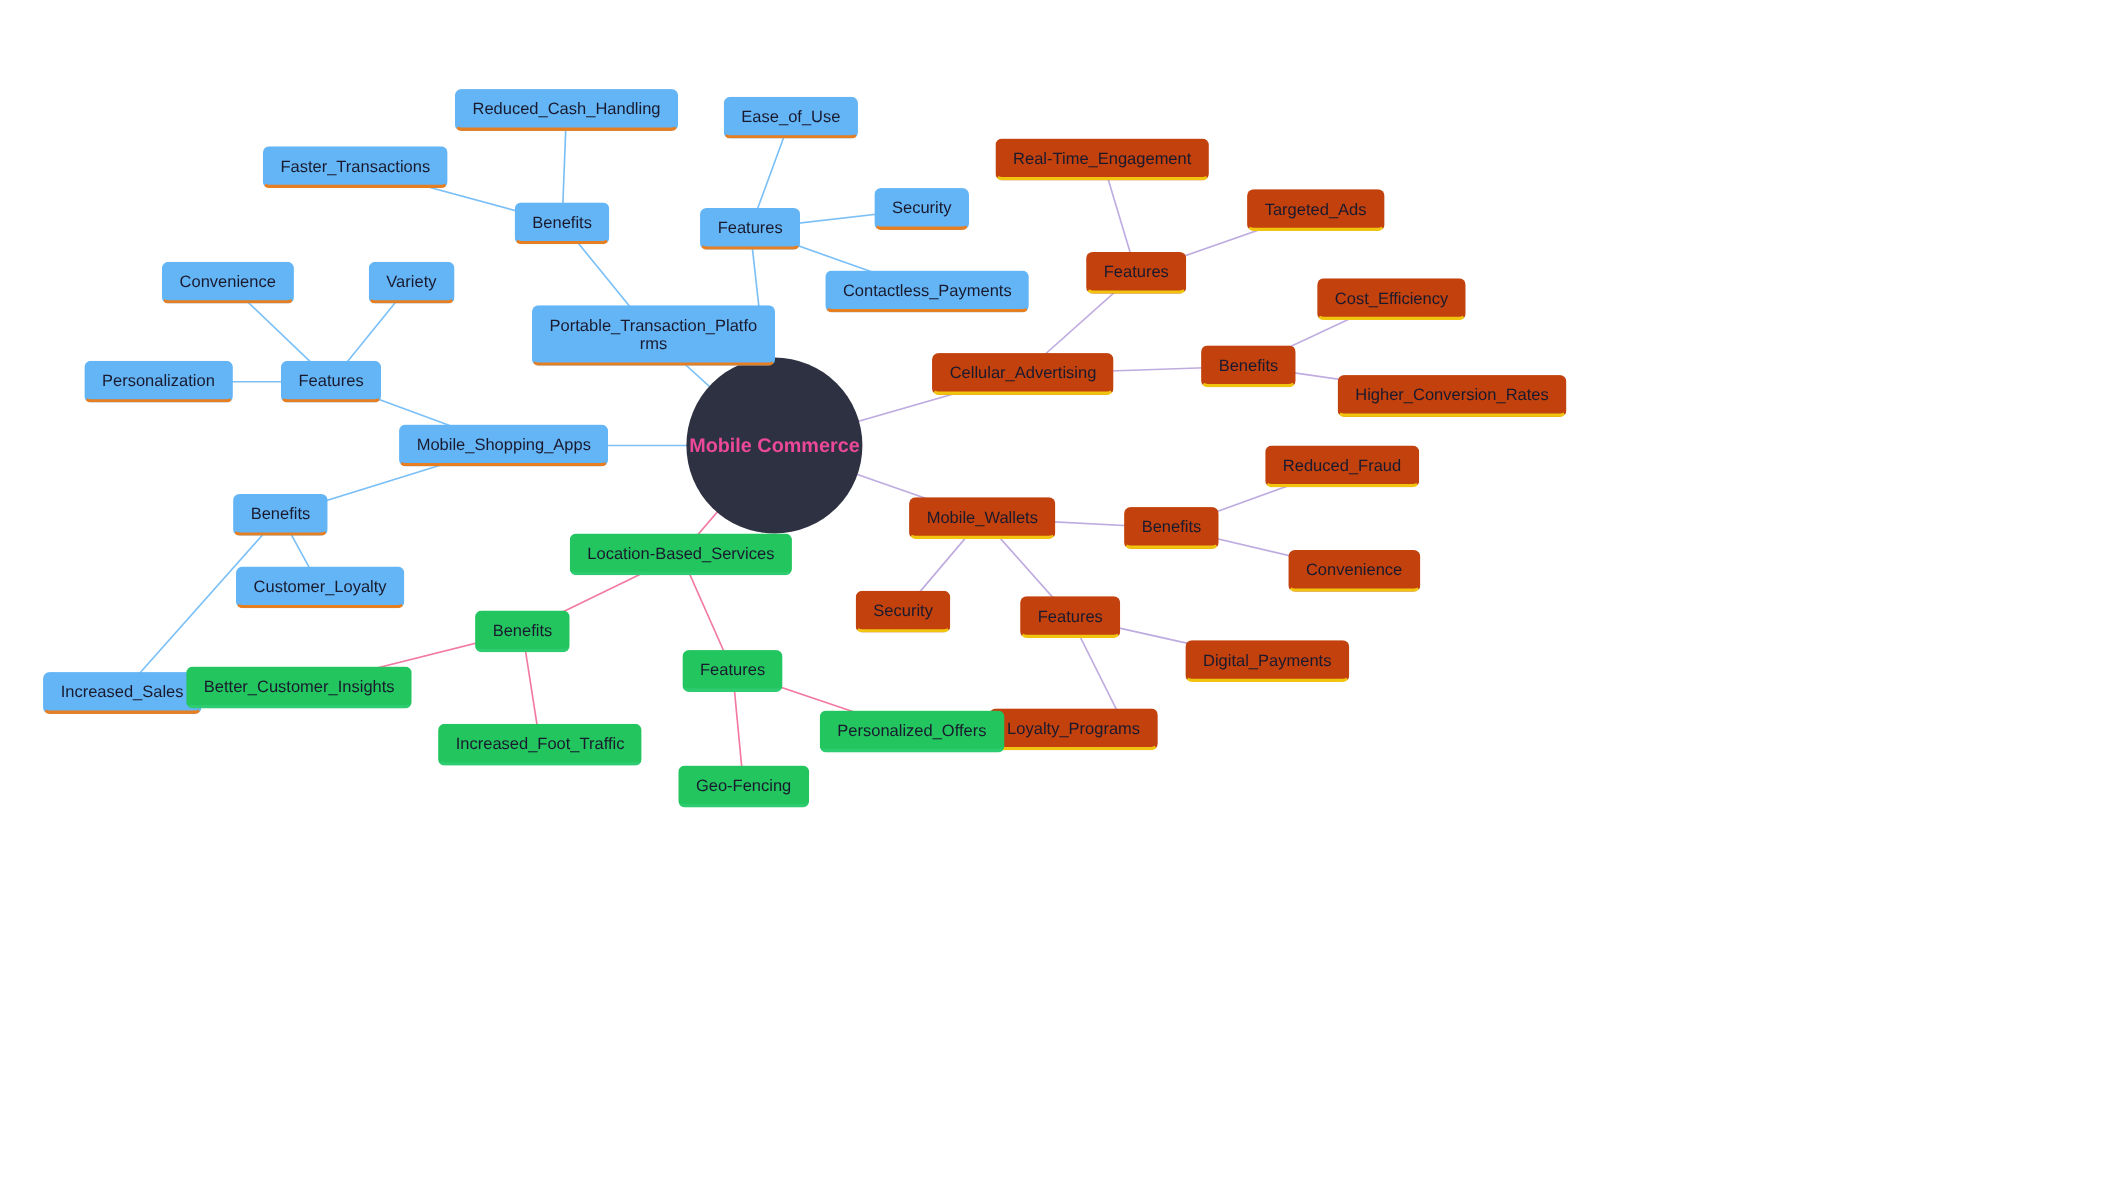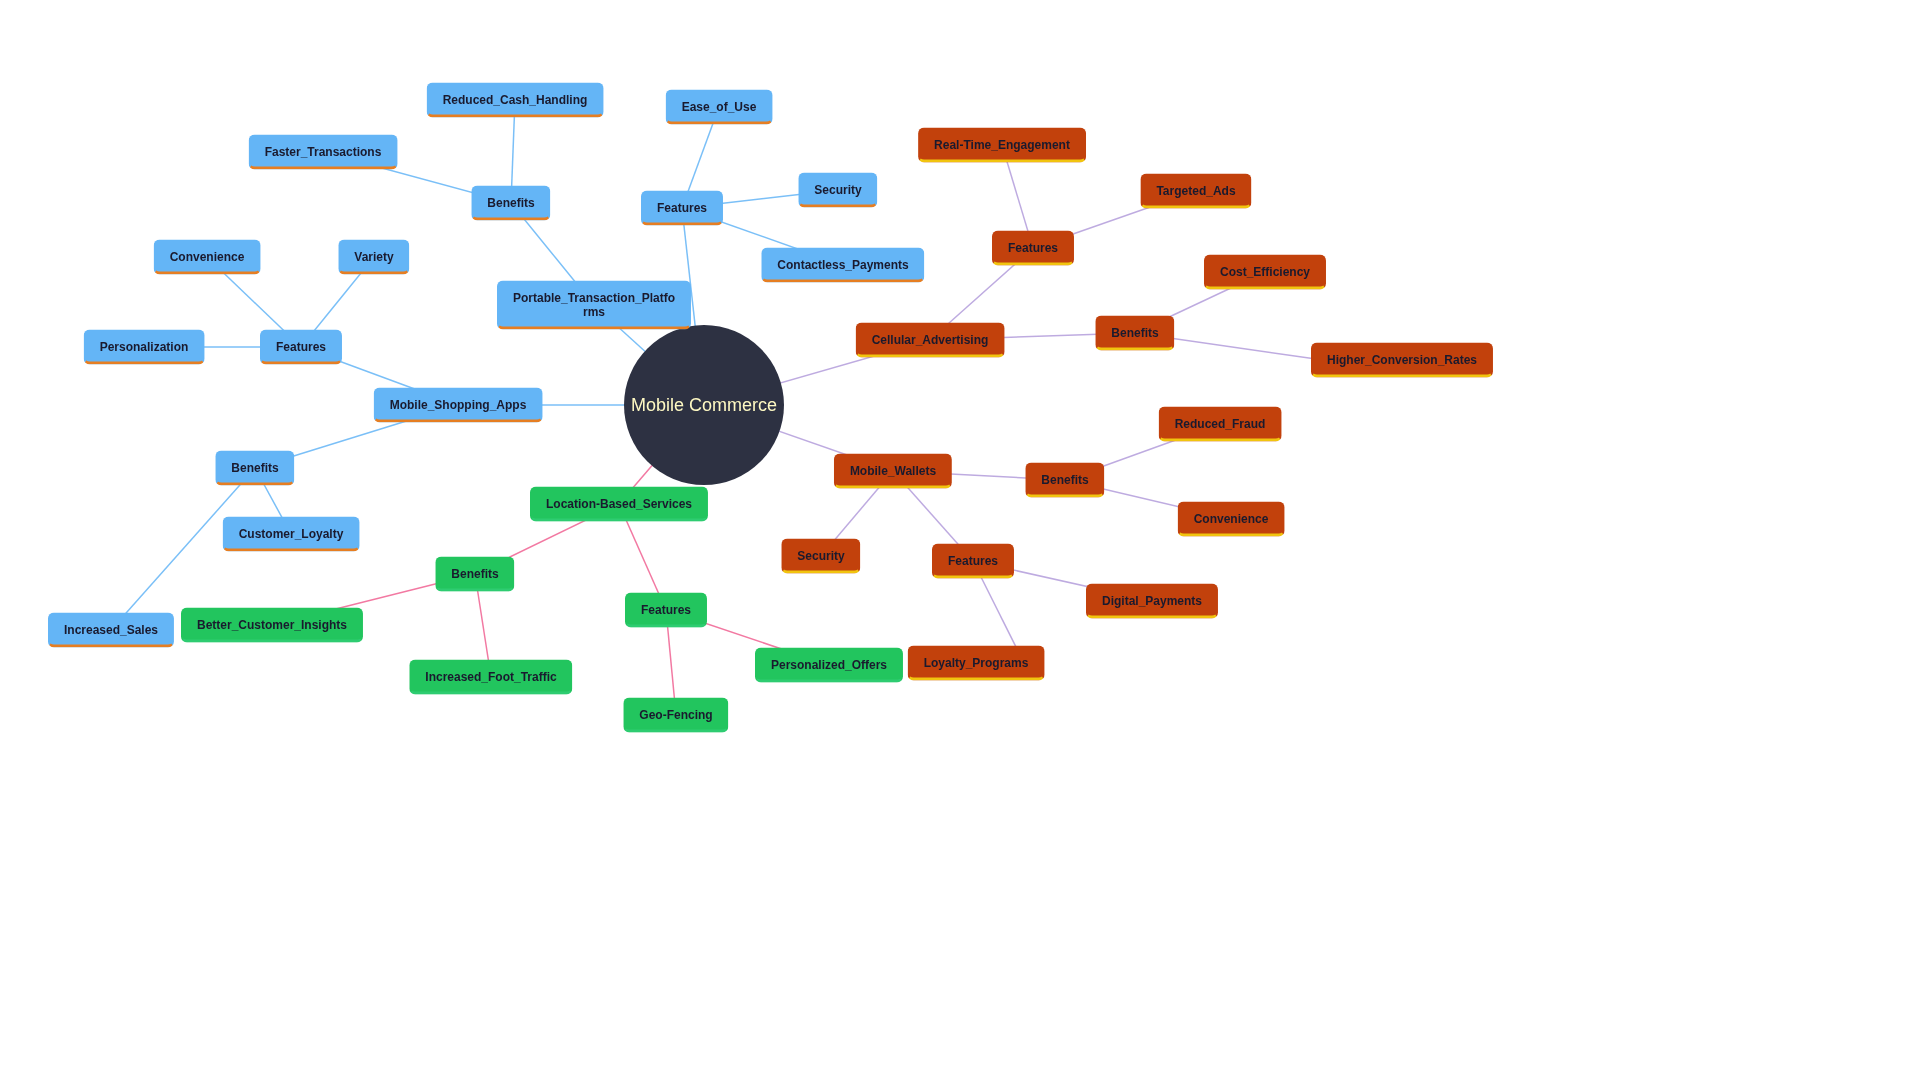"Reduced_Cash_Handling" .node { font-size: 12px -> 15px; font-weight: 700 -> 400 }
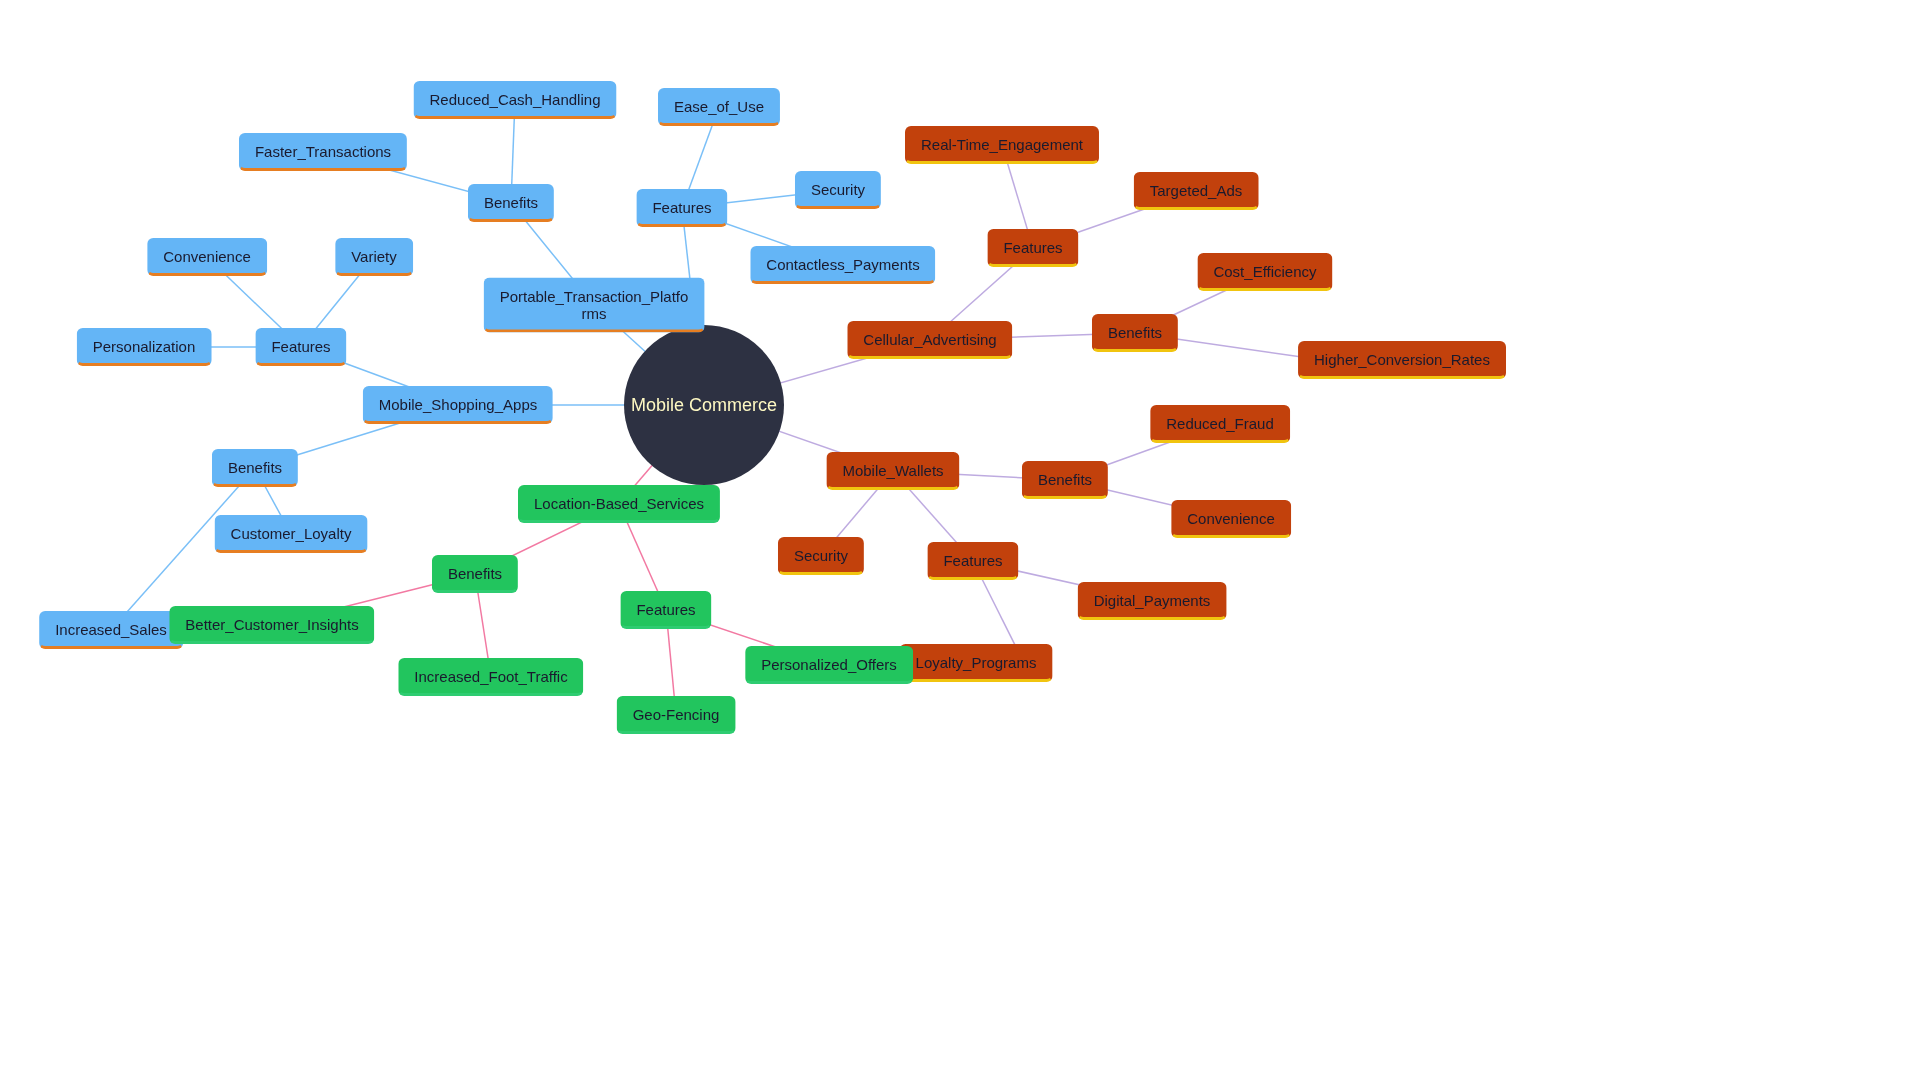"Higher_Conversion_Rates" div.node { left: 1402px -> 1320px }
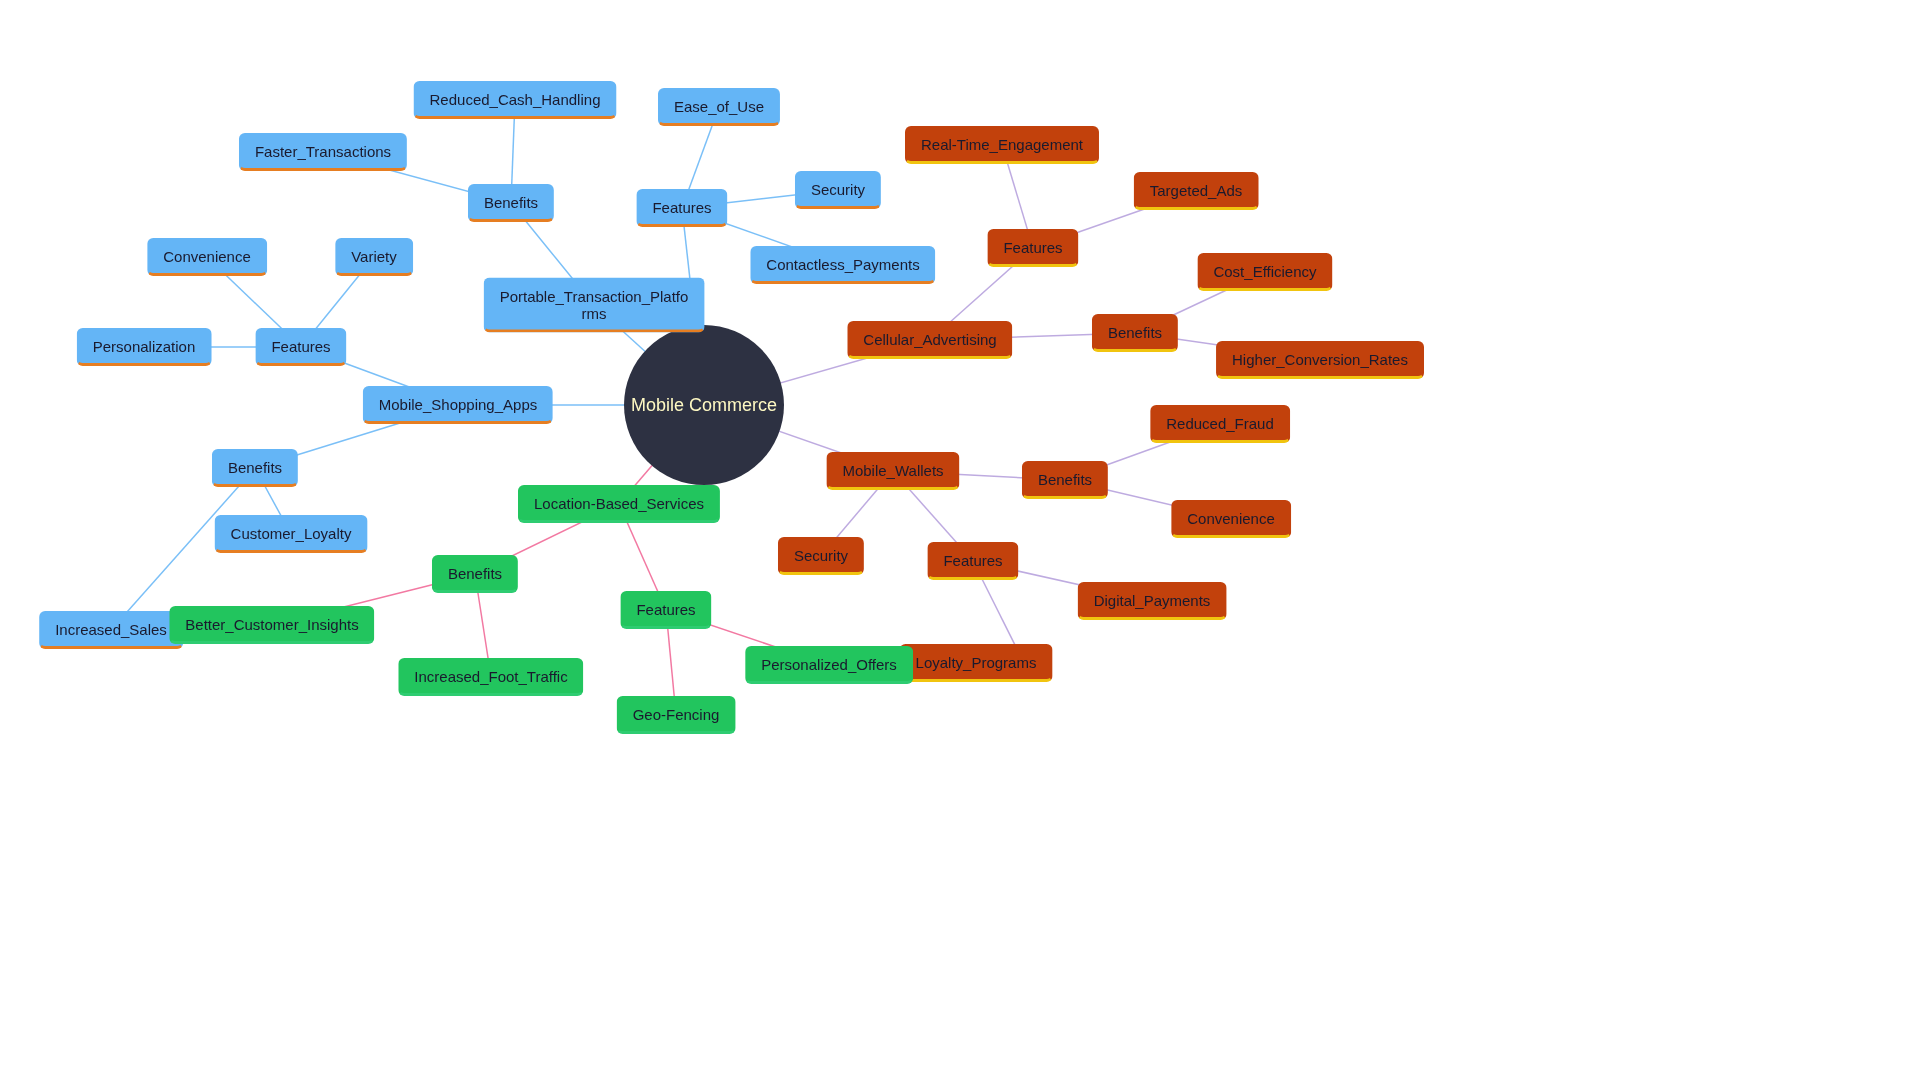"Mobile Commerce" .node-center { color: #fef9c3 -> #ec4899; font-weight: 400 -> 700 }
